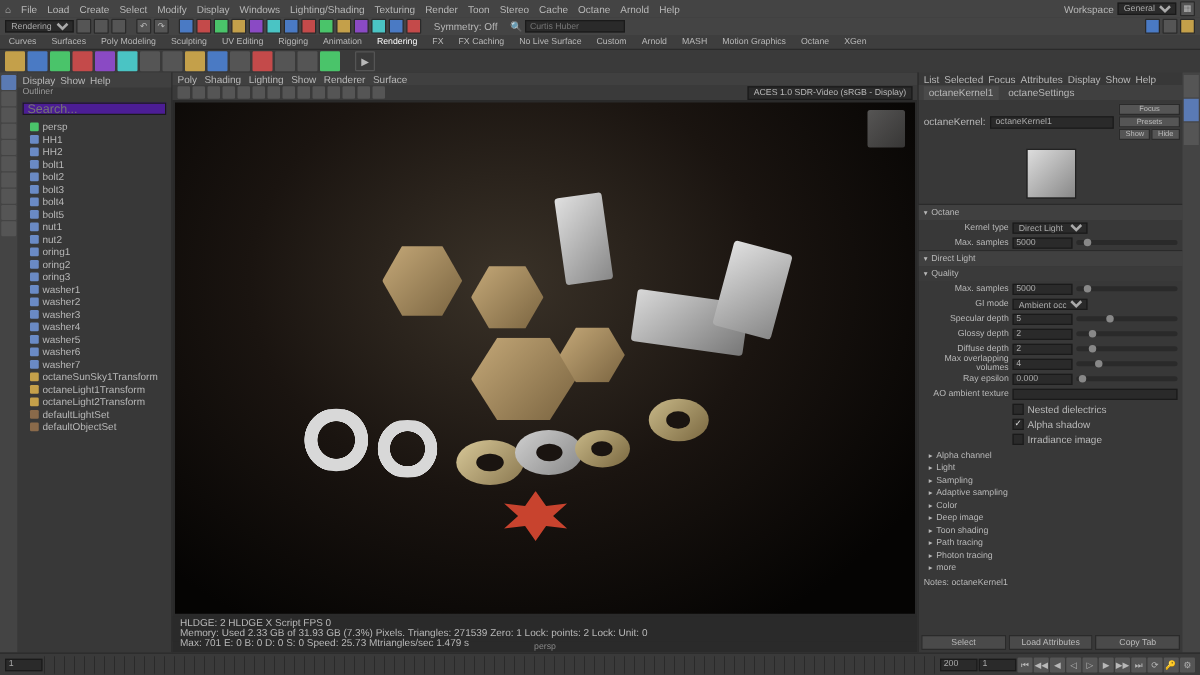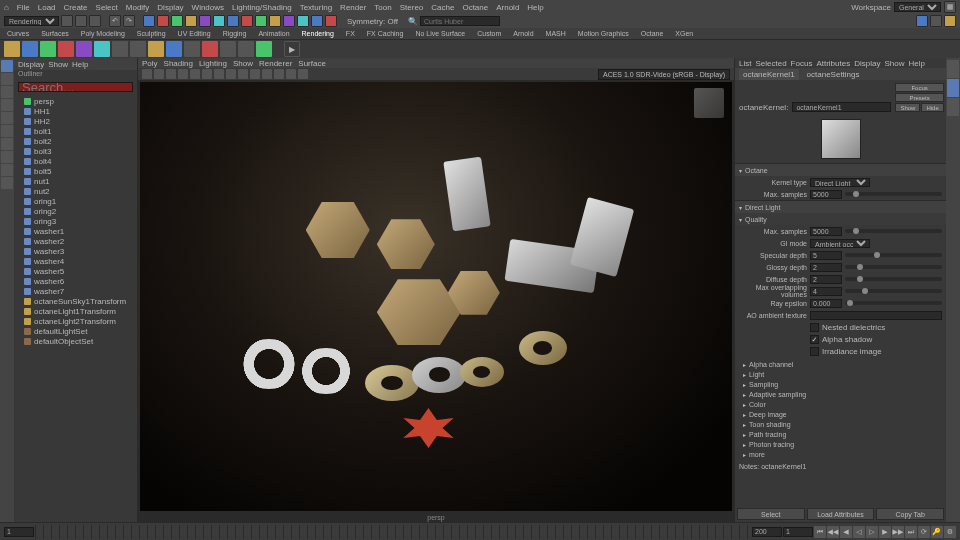"Search..." .outliner-search input { background: #7f1d1d -> #4c1d95; font-size: 13px -> 10px }
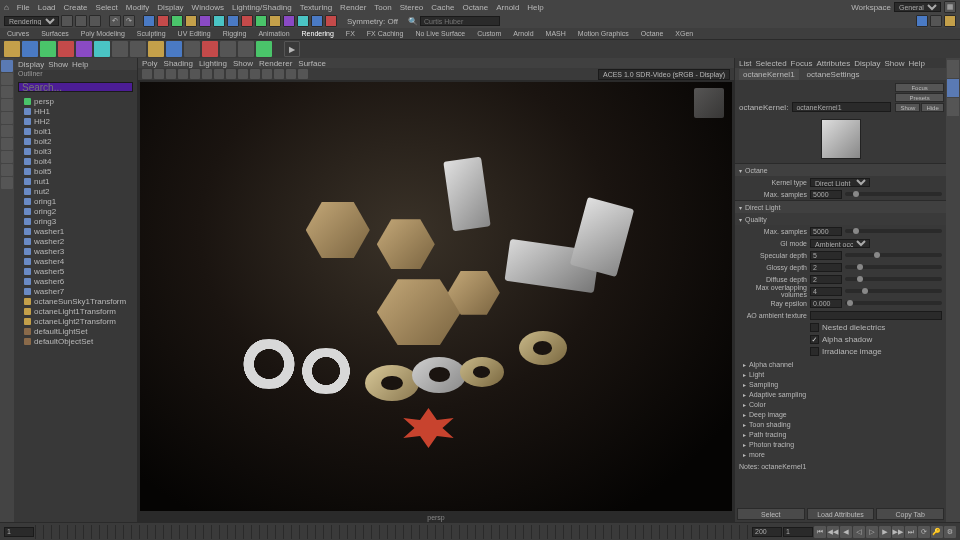"octaneKernel:" .rp-node { align-items: flex-end -> center }
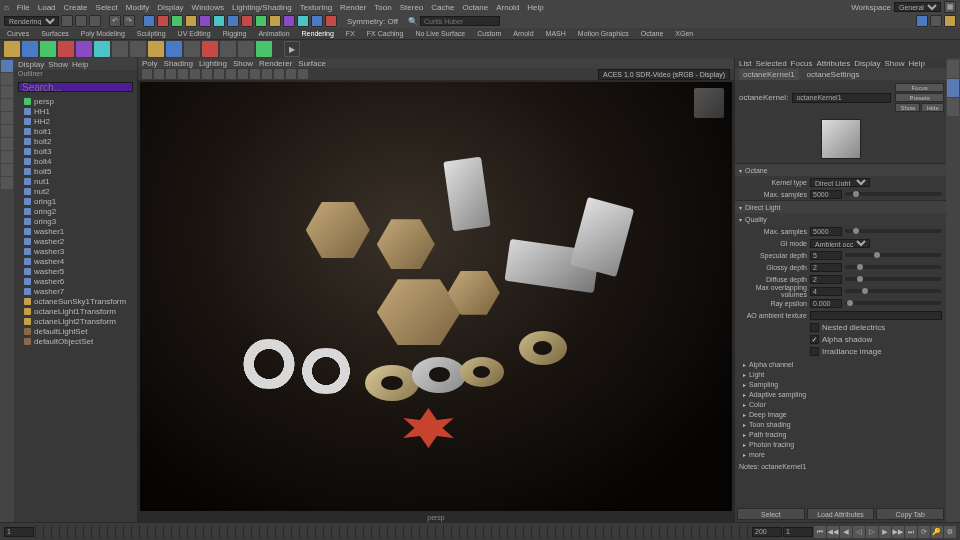"5000" .rp-row input[type=text] { width: 32px -> 48px }
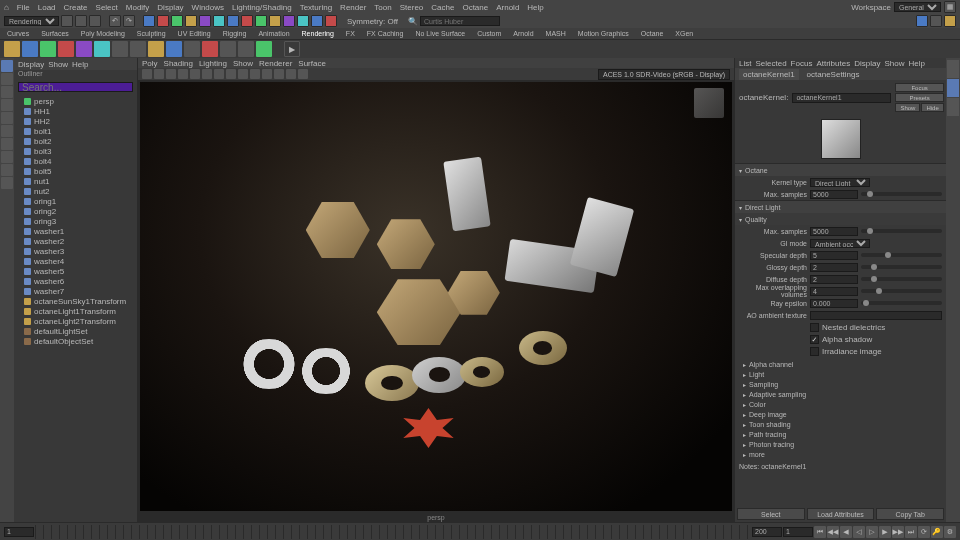"HLDGE: 2 HLDGE X Script" div.vp-status { html: none -> <div> <div>HLDGE: 2 HLDGE X Script FPS 0</div> <div>Memory: Used 2.33 GB of 31.93 GB (7.3%) Pixels. Triangles: 271539 Zero: 1 Lock: points: 2 Lock: Unit: 0</div> <div>Max: 701 E: 0 B: 0 D: 0 S: 0 Speed: 25.73 Mtriangles/sec 1.479 s</div> </div> }
